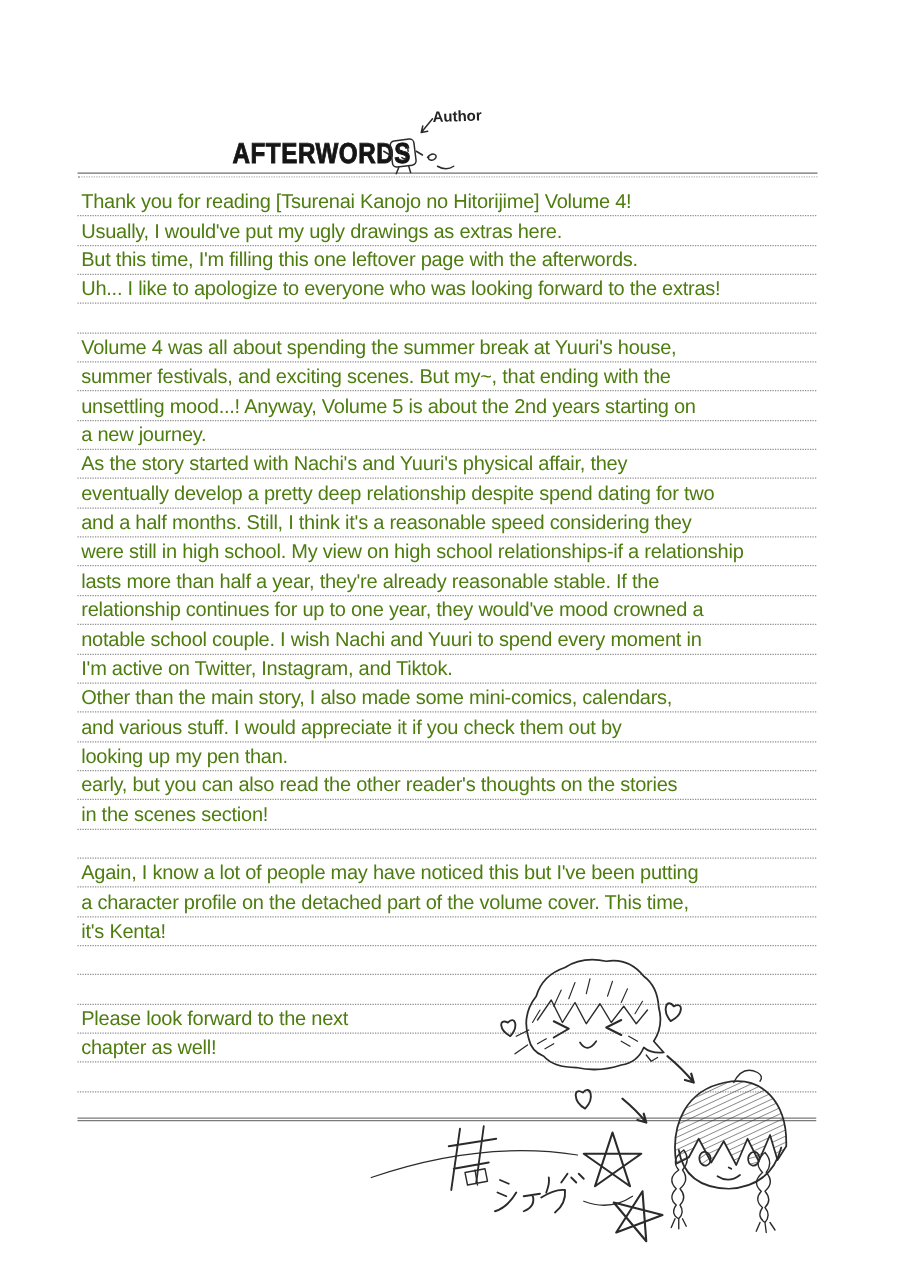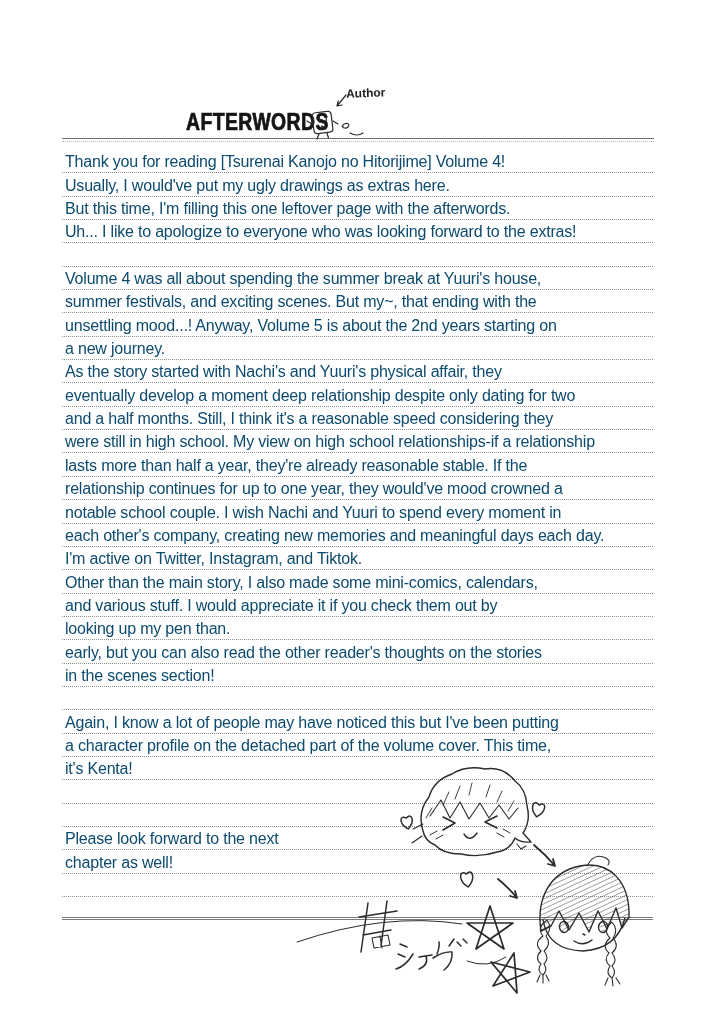"Thank you for reading [Tsurenai" .hw { color: #0c4a6e -> #4d7c0f }
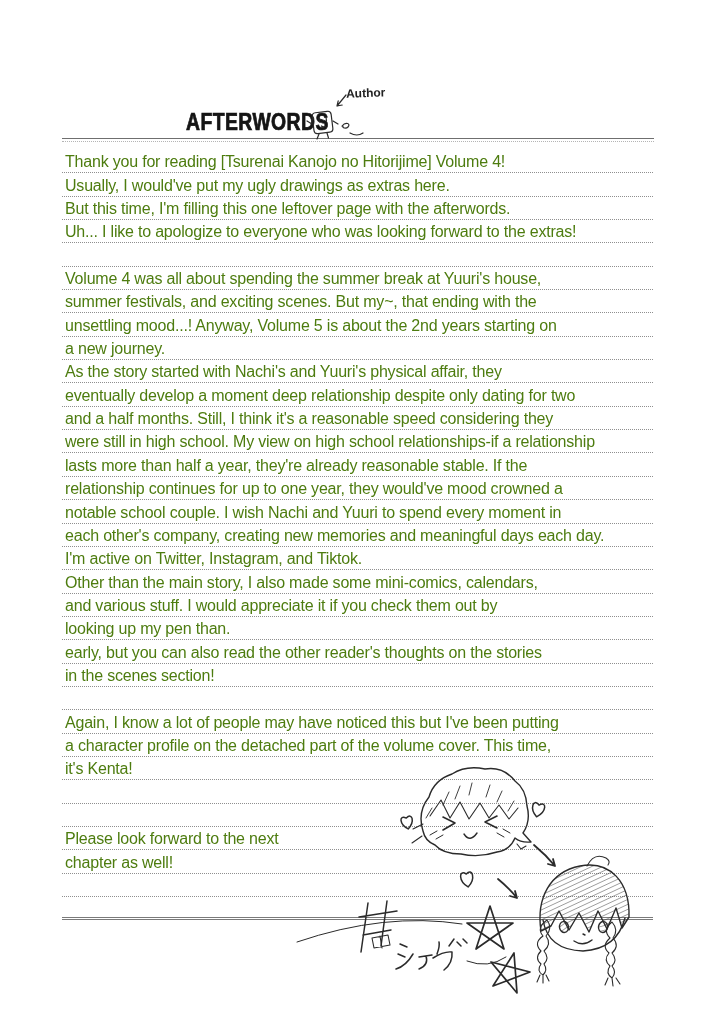"eventually develop a moment deep" span.hw { text: moment deep relationship despite only -> pretty deep relationship despite spend }
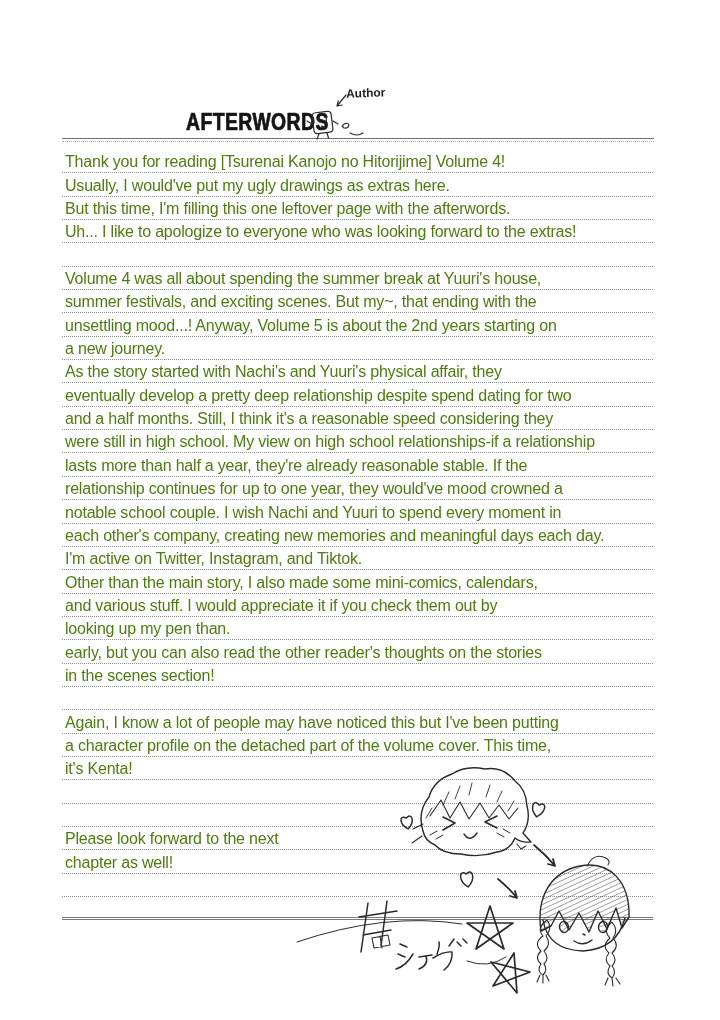"each other's company, creating new" div.row { html: <div> <span>each other's company, creating new memories and meaningful days each day.</span> </div> -> none }
